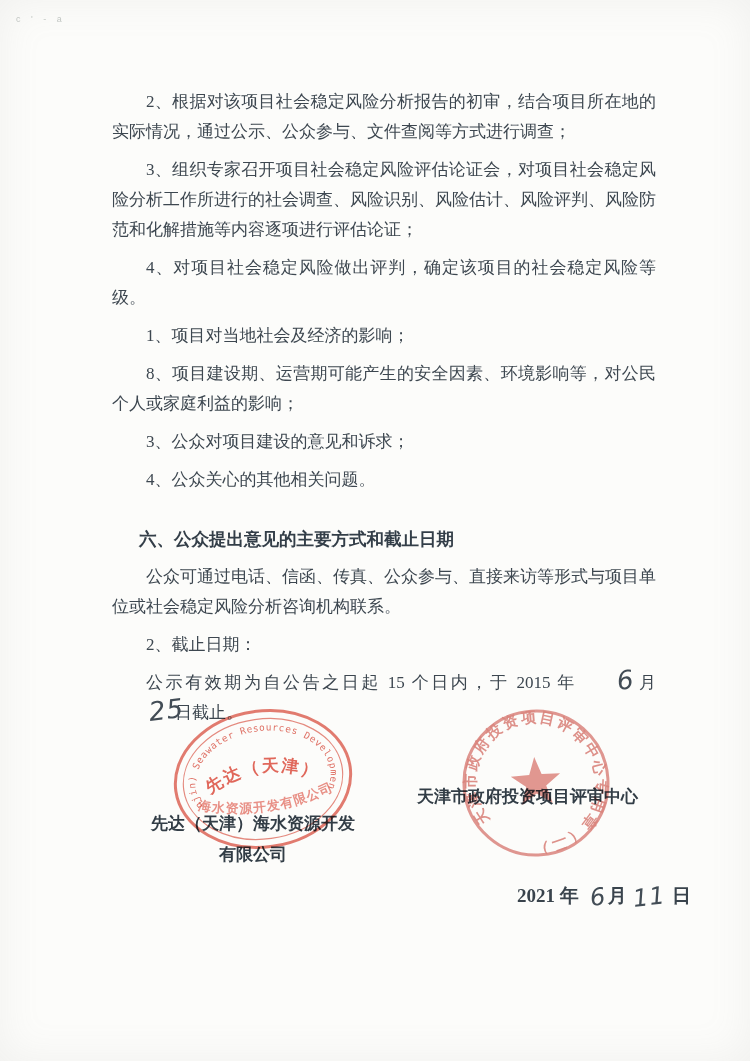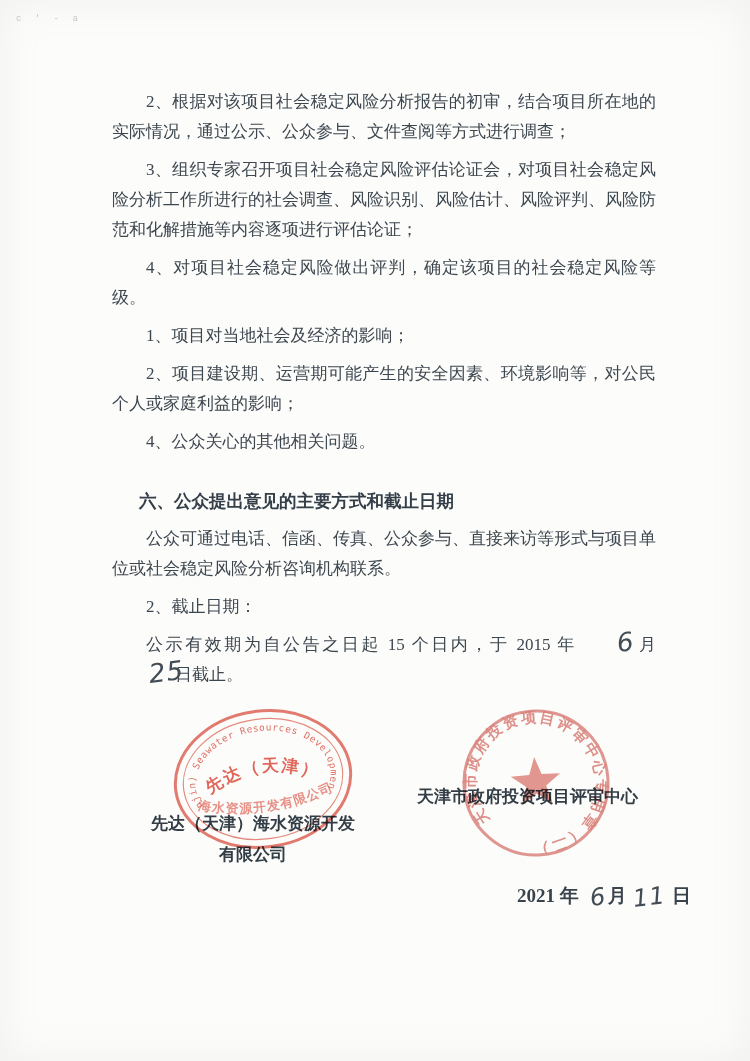"c ' - a" .corner-marks { font-family: Liberation Mono, monospace -> Liberation Sans, sans-serif }
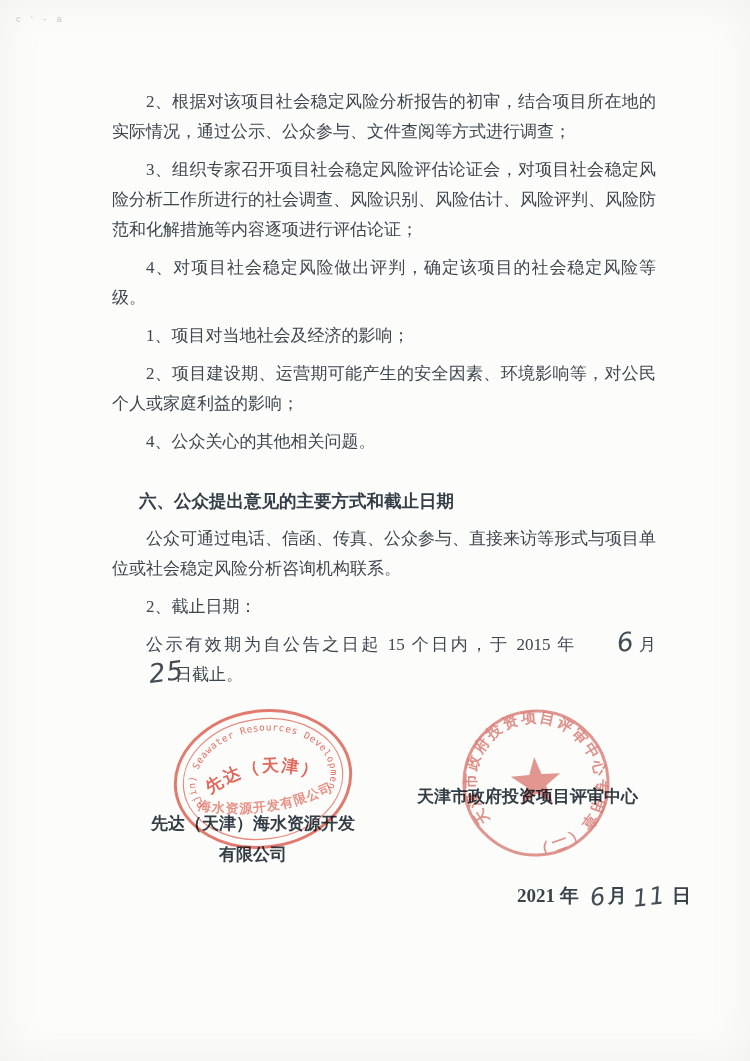"2、项目建设期、运营期可能产生的安全因素、环境影响等，对公民个人或家庭利益的影响" p { text: 2 -> 8 }
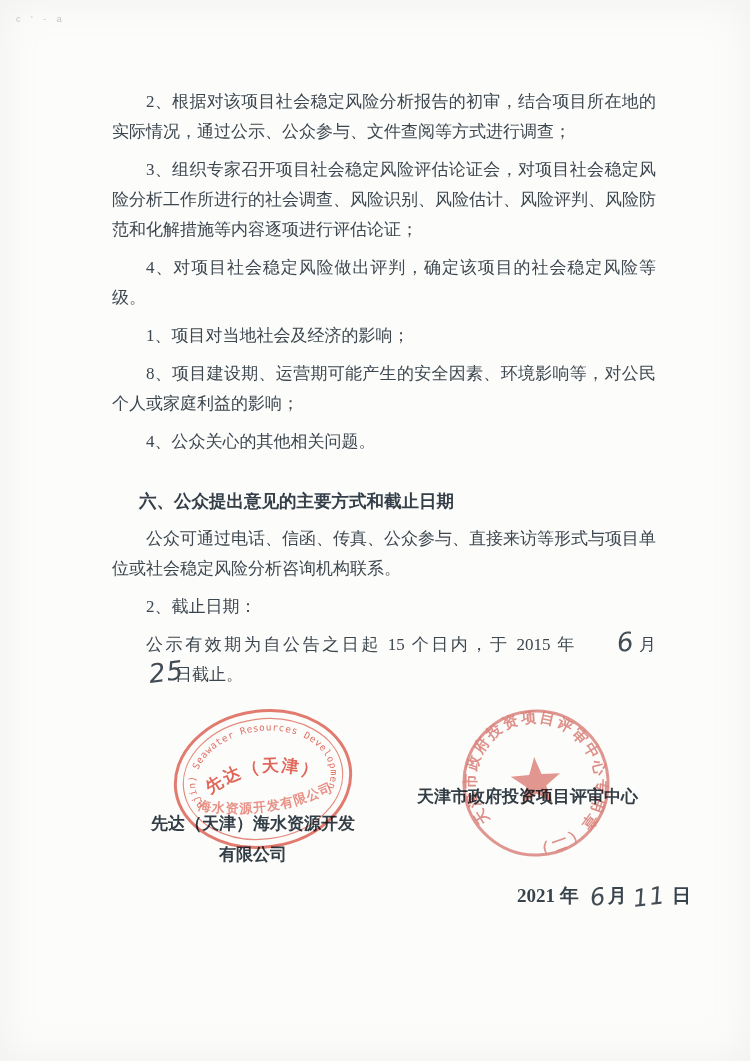"3、公众对项目建设的意见和诉求；" p { html: none -> <p>3、公众对项目建设的意见和诉求；</p> }
